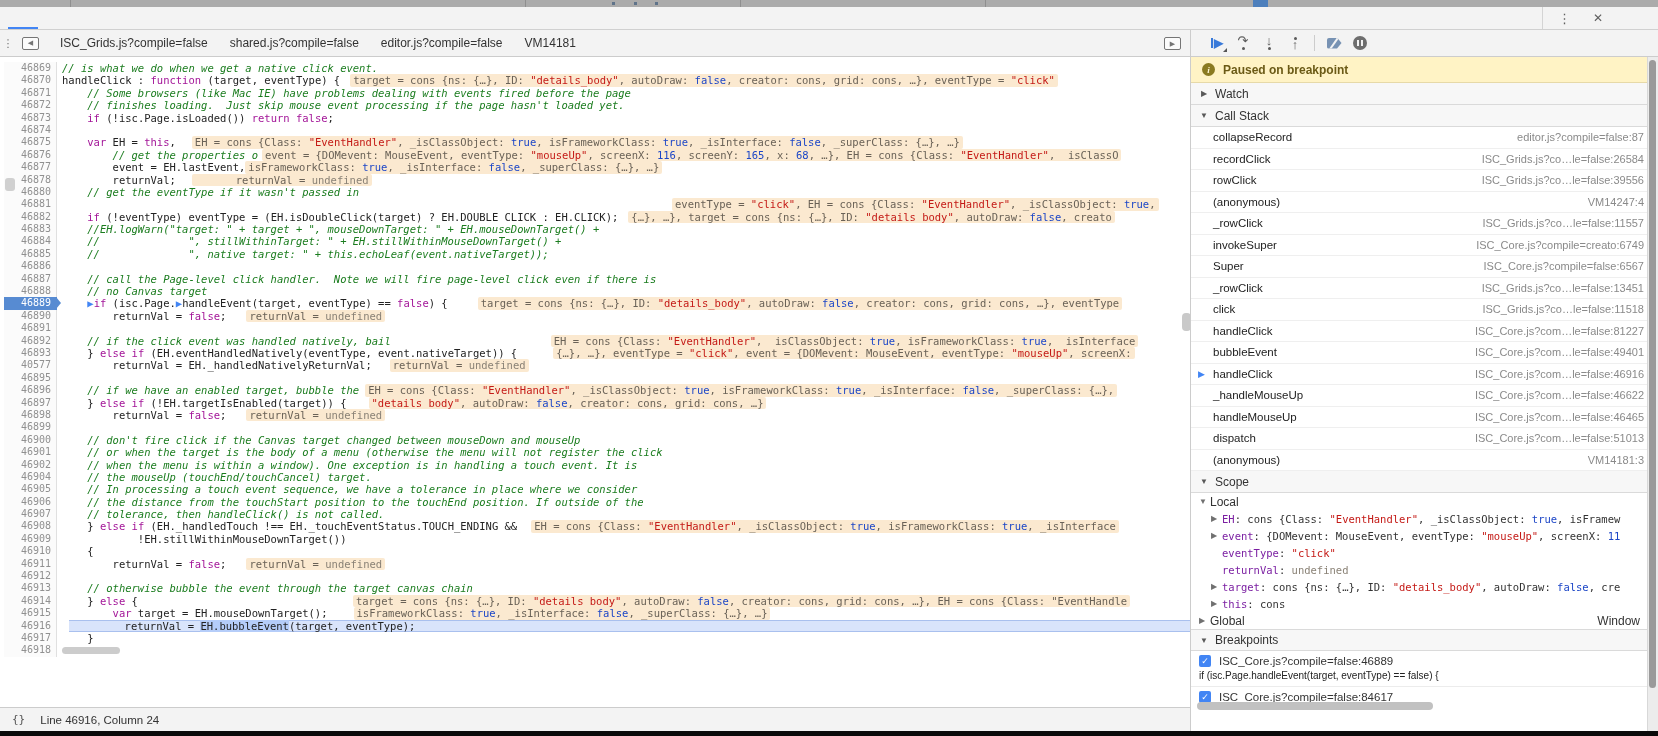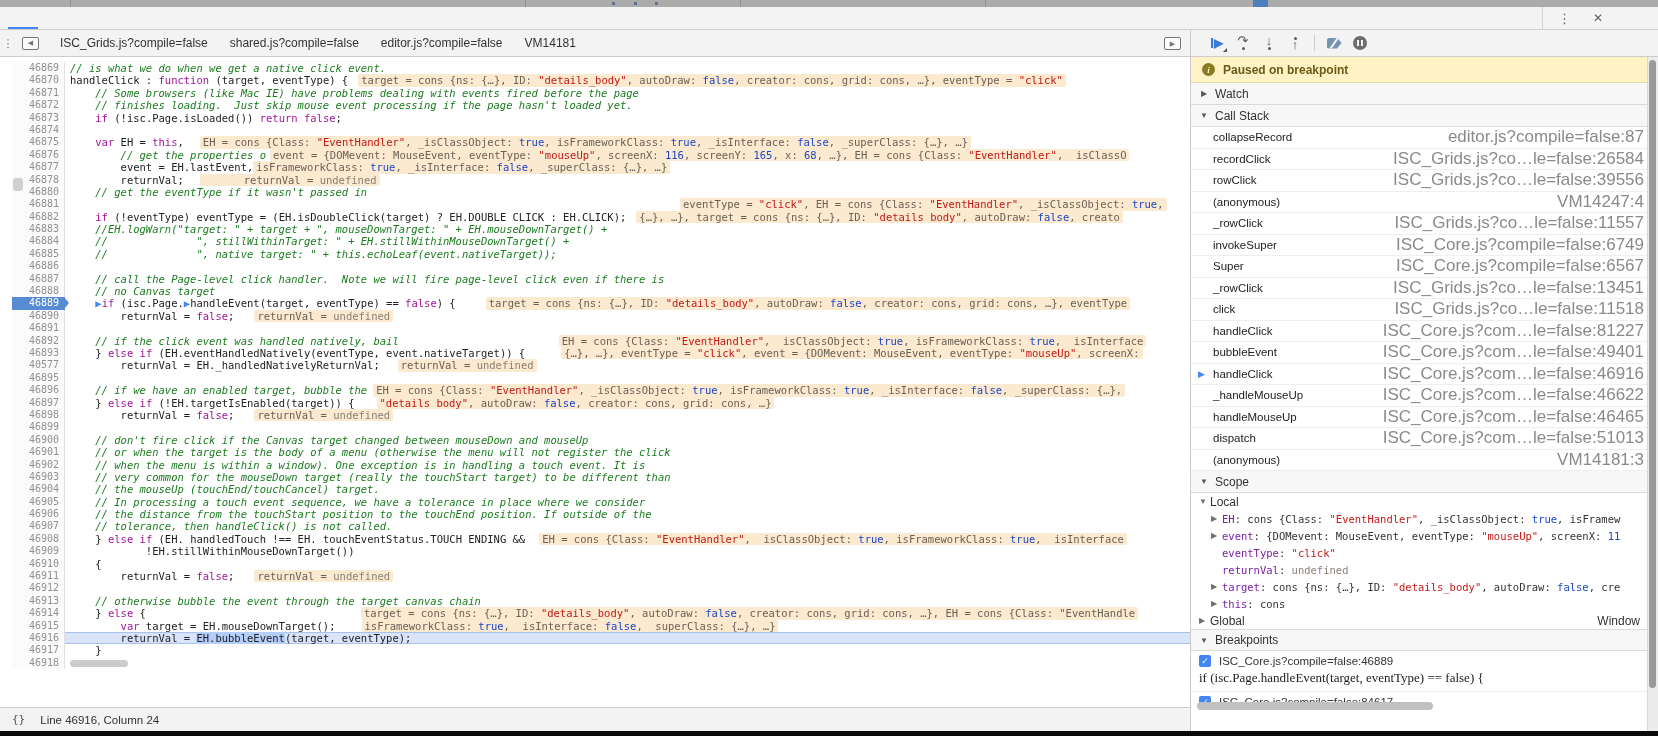"46869" .editor { left: 12px -> 4px }
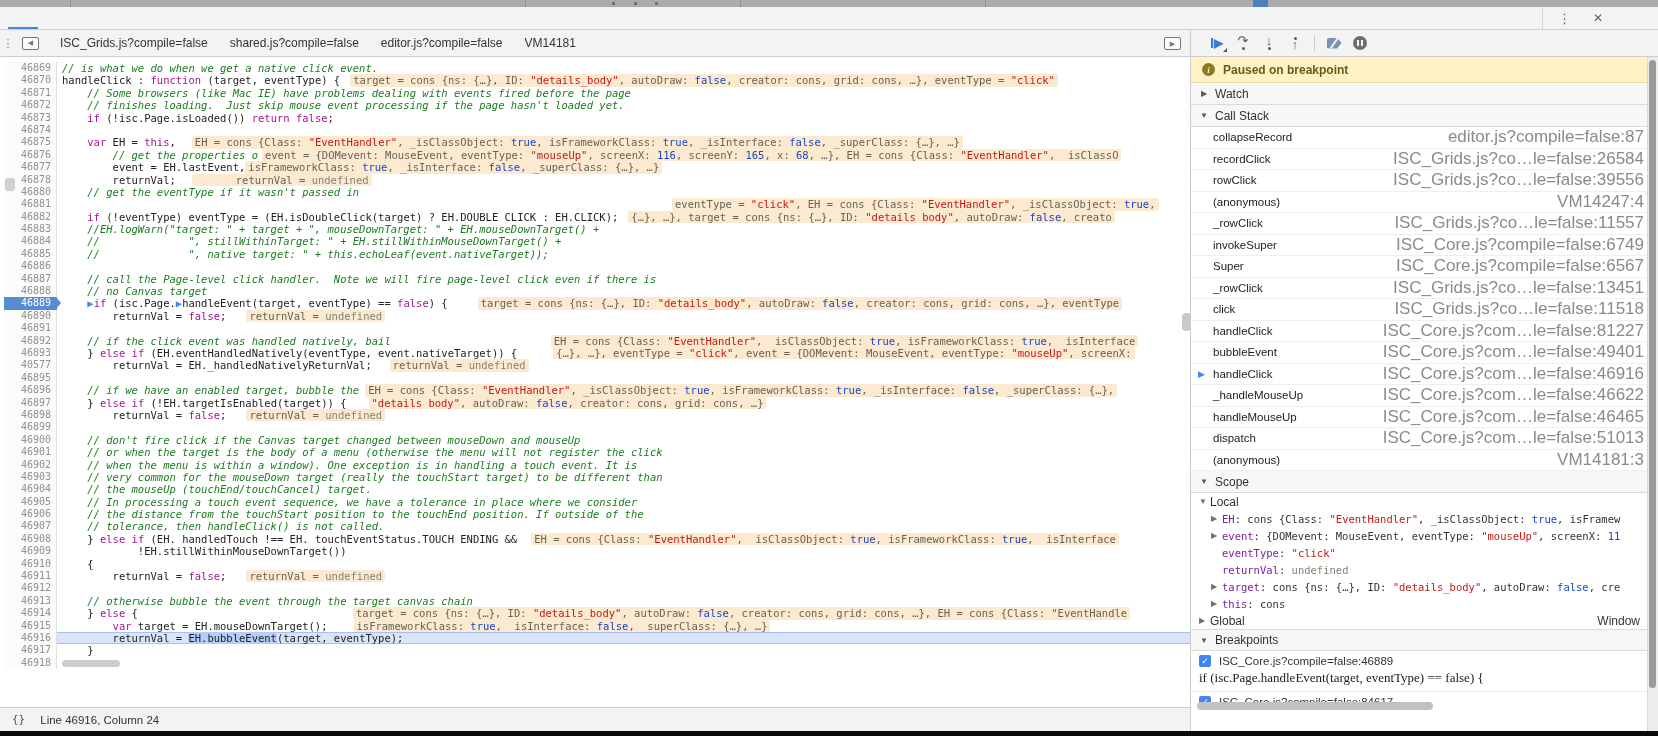"editor.js?compile=false:87" .floc { font-size: 17px -> 11px }
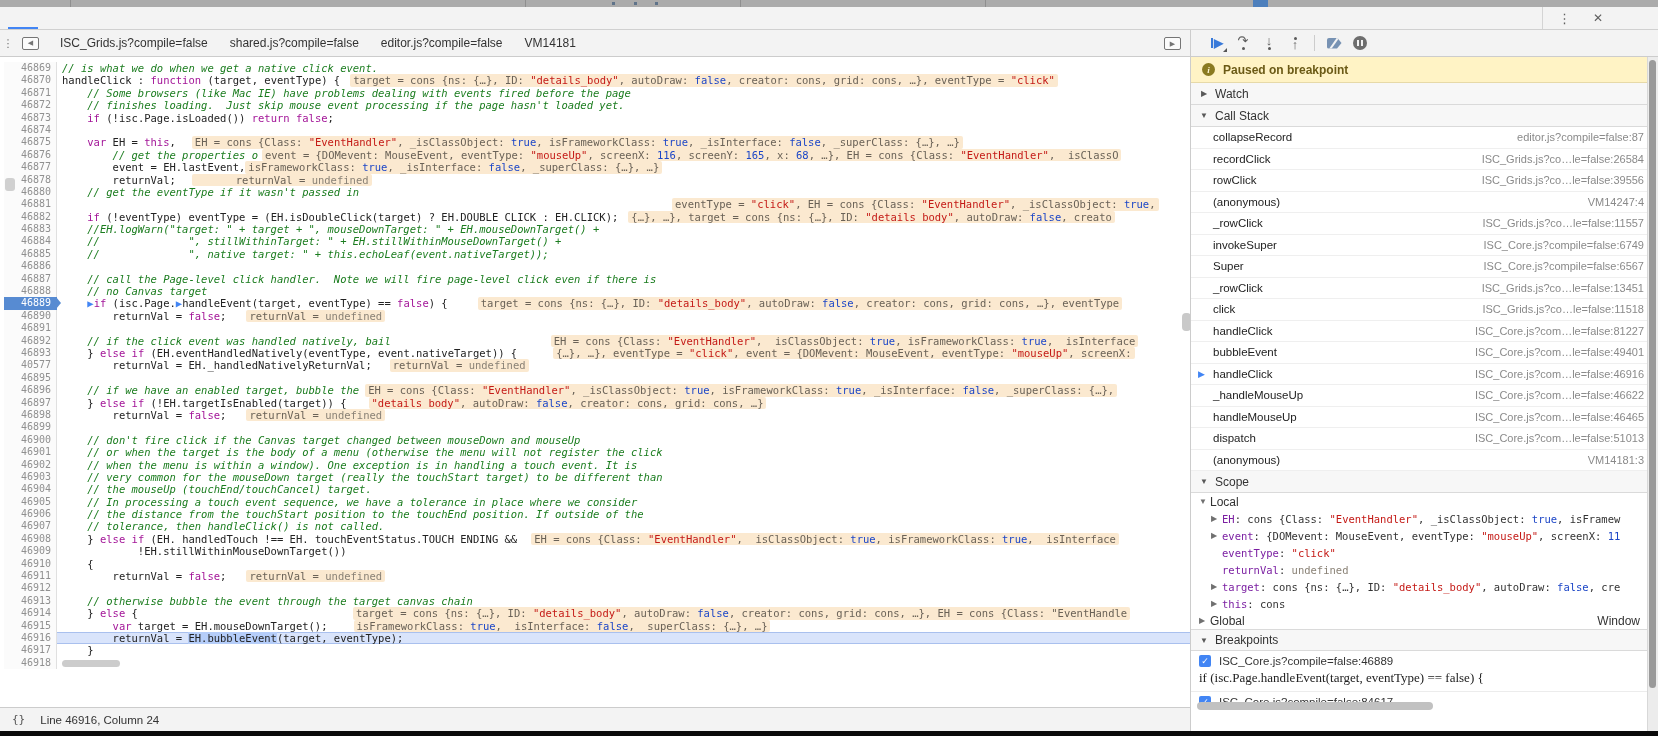"ISC_Core.js?compile=false:6749" span.floc { text: false:6749 -> creato:6749 }
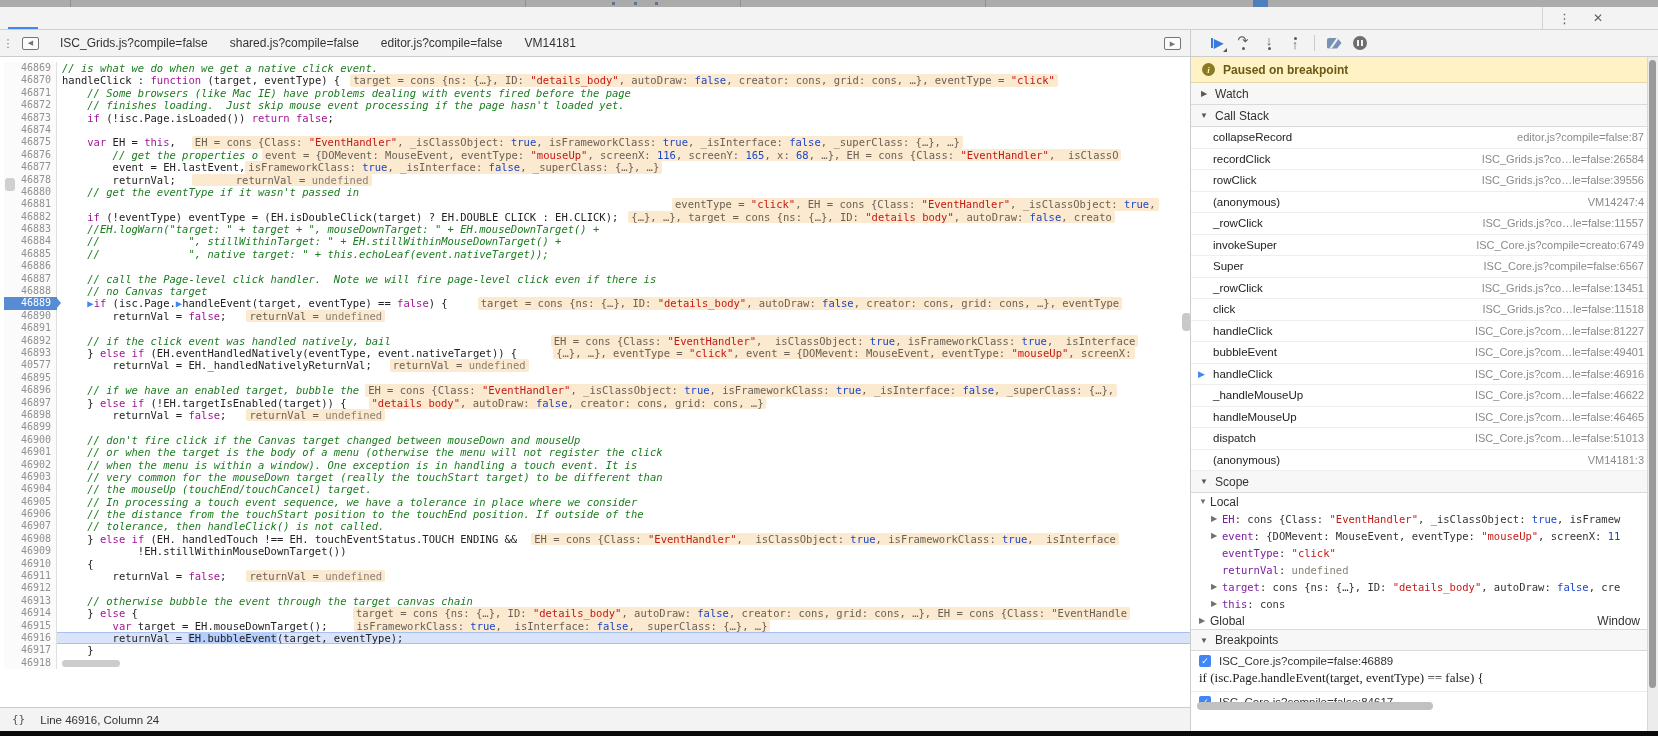"46903" div.cline { html: <div><div>46903</div><div><span> // very common for the mouseDown target (really the touchStart target) to be different than</span></div></div> -> none }
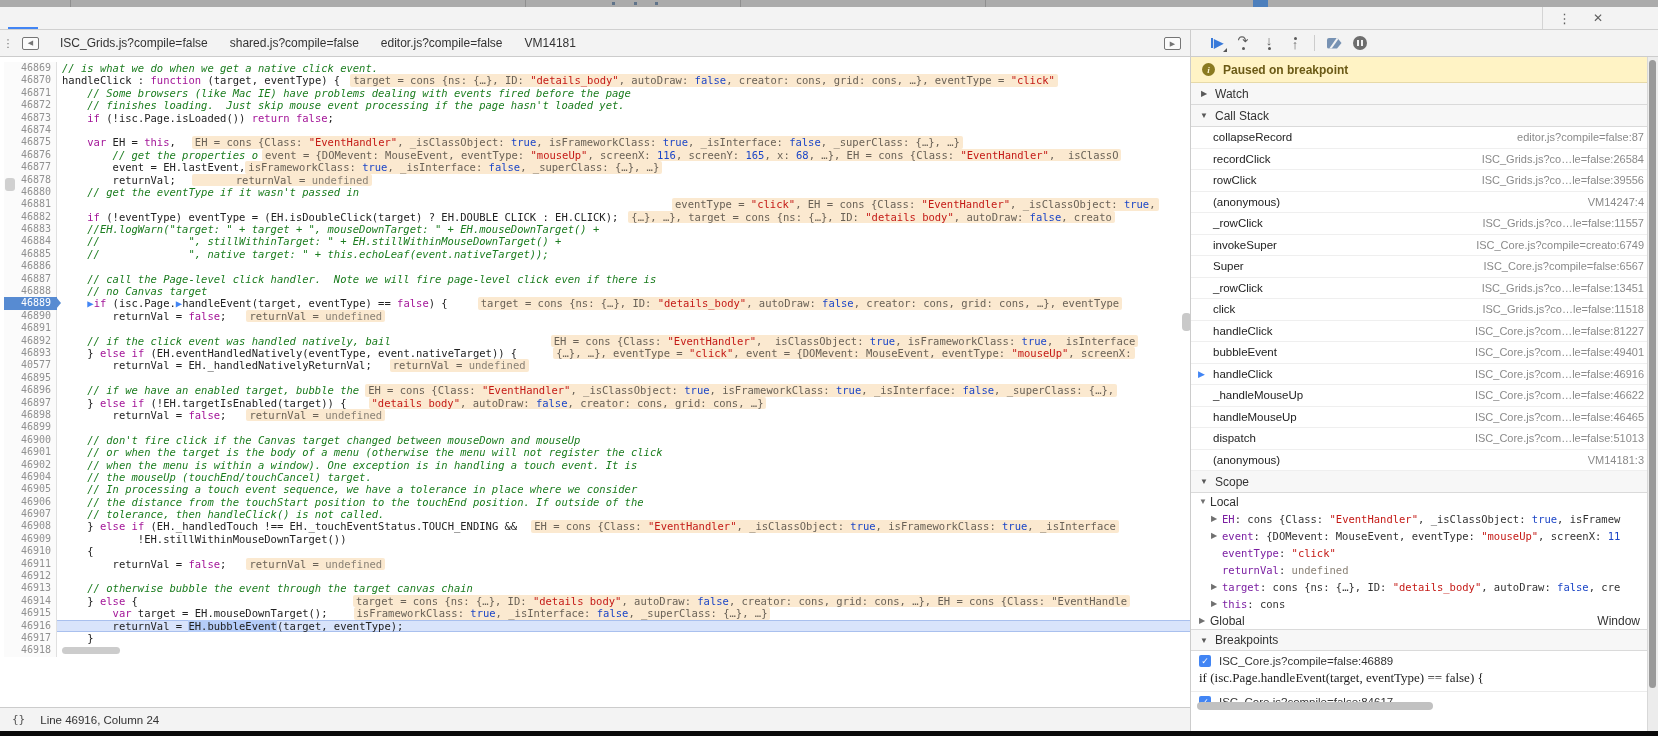"returnVal = EH.bubbleEvent(target," .ct.exec { margin-left: none -> 12px }
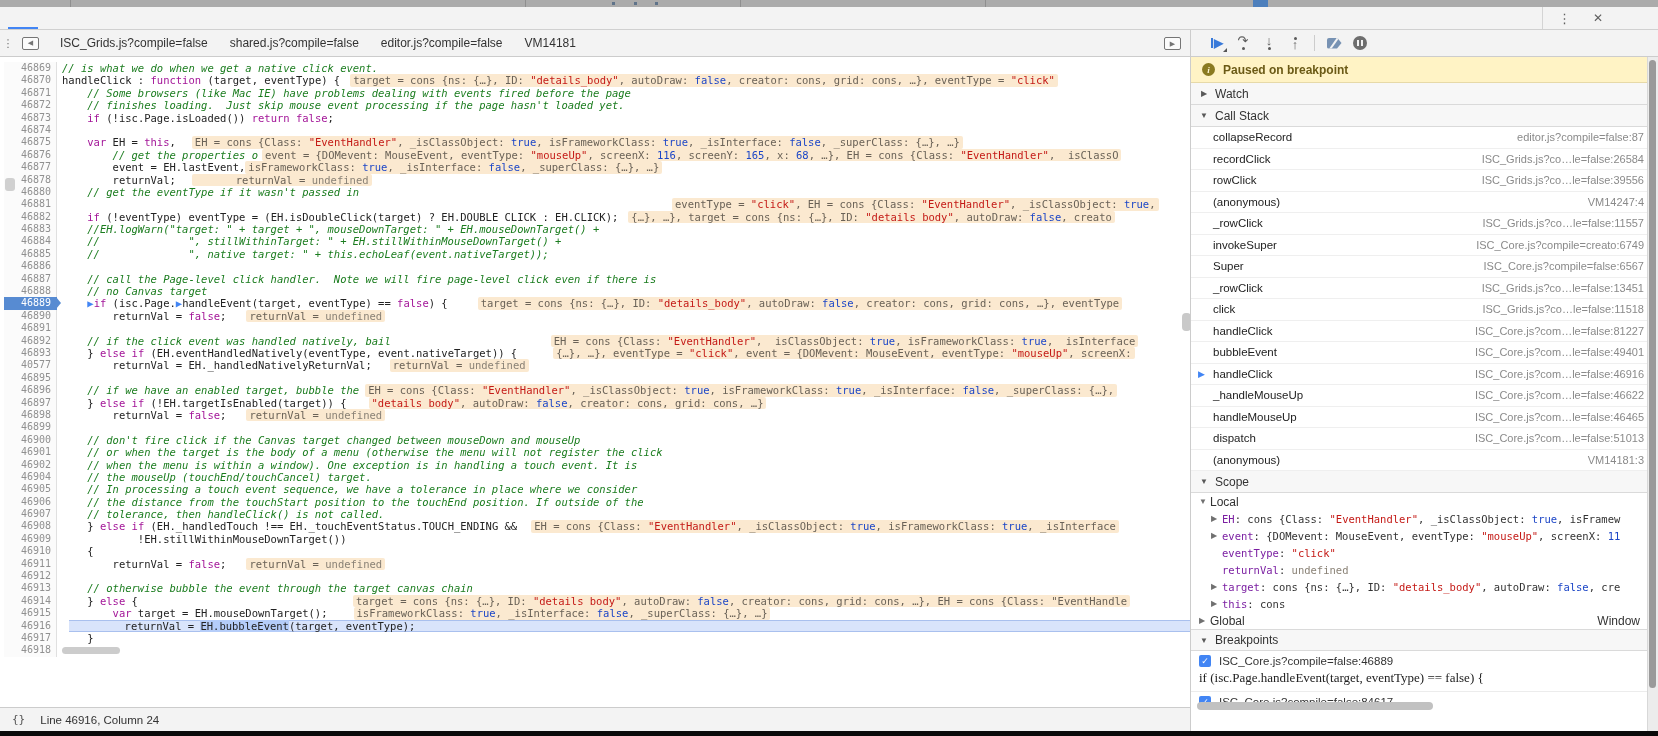"if (isc.Page.handleEvent(target," .bpcode { font-family: Liberation Serif, serif -> Liberation Sans, sans-serif; font-size: 13px -> 10px }
